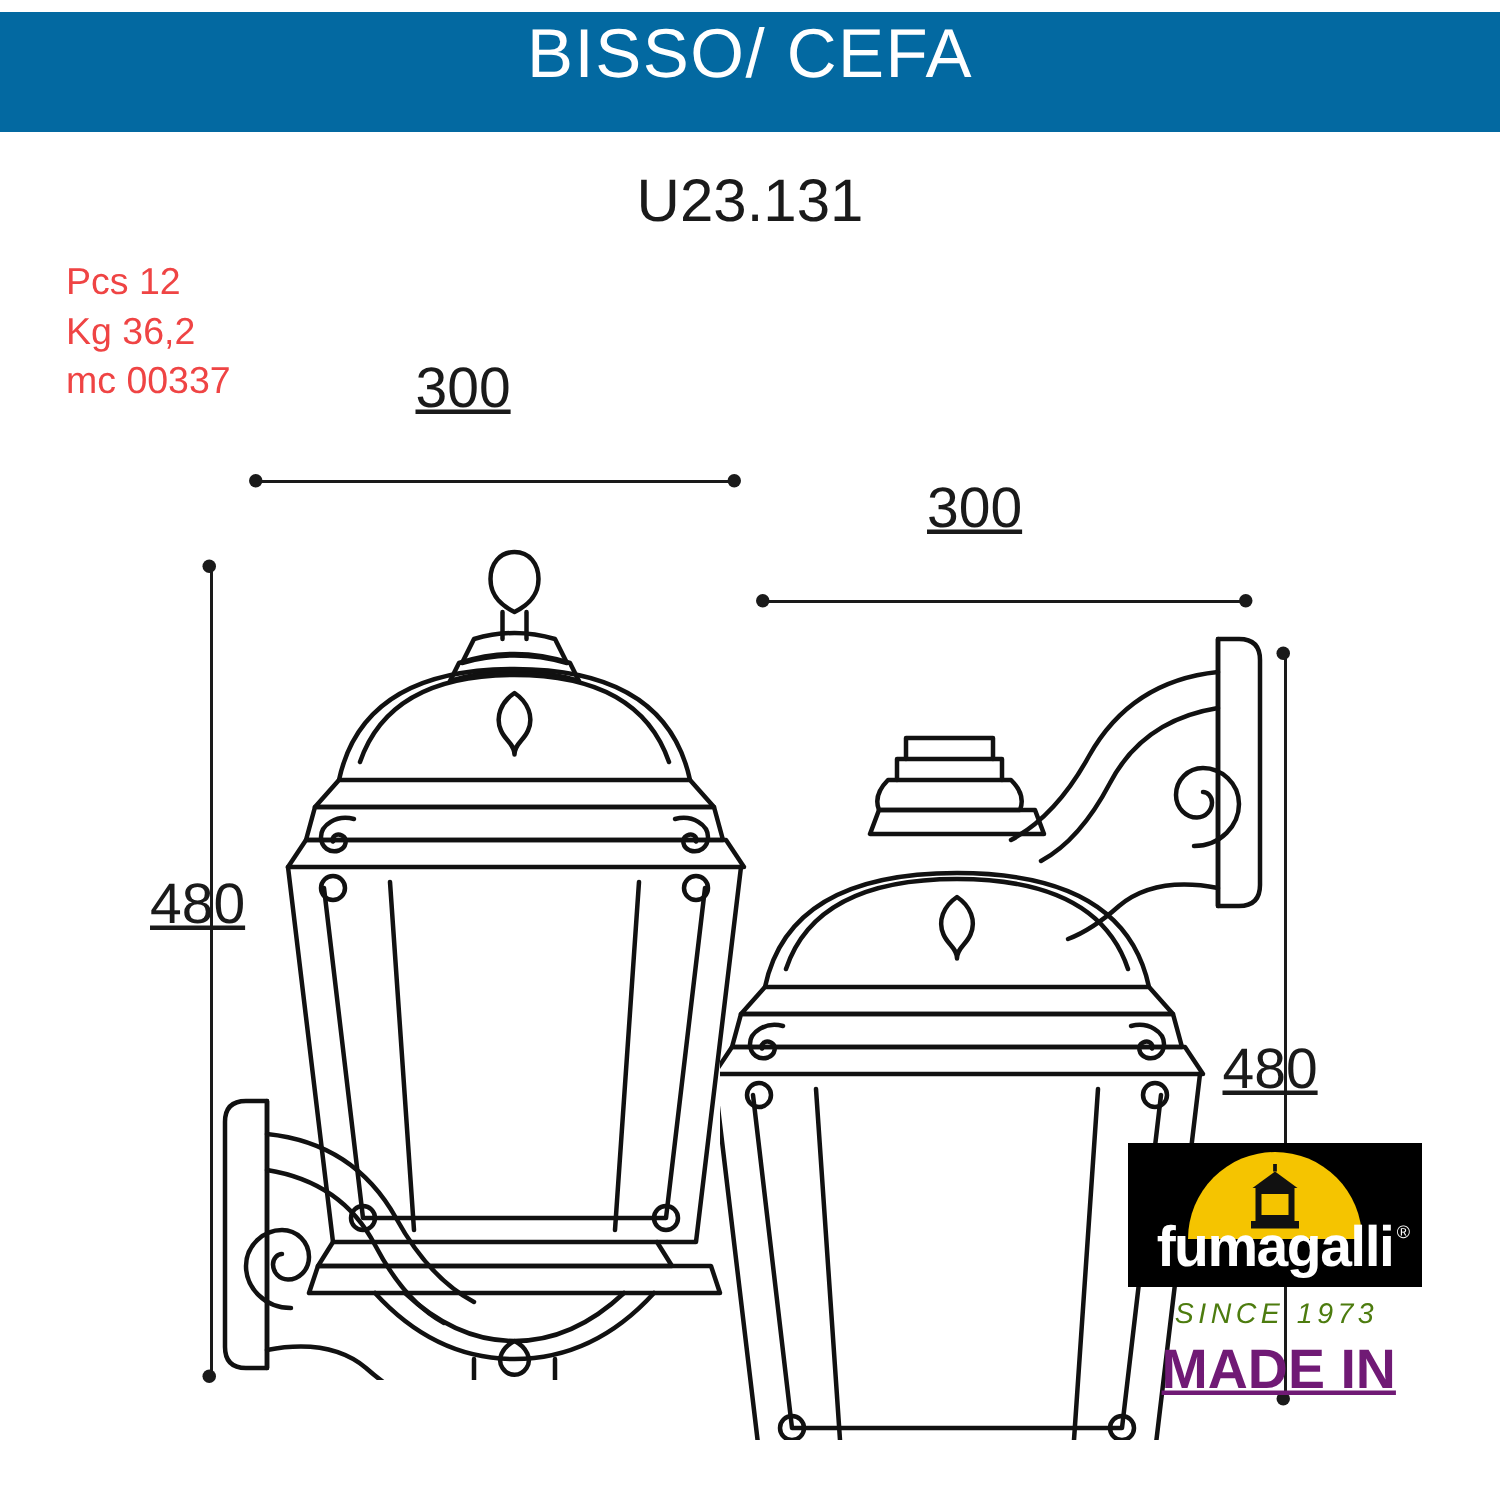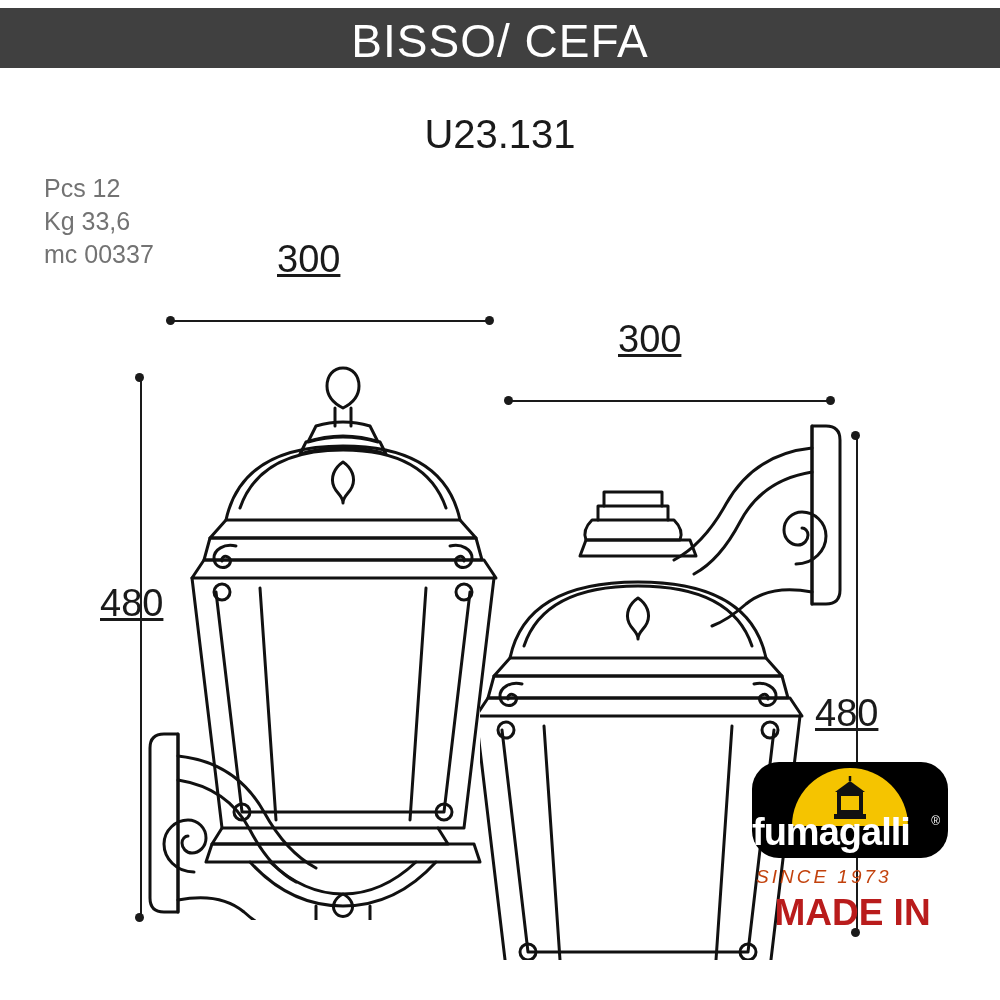"BISSO/ CEFA" .header-band { align-items: flex-end -> flex-start; background: #404040 -> #0369a1; height: 60px -> 80px }
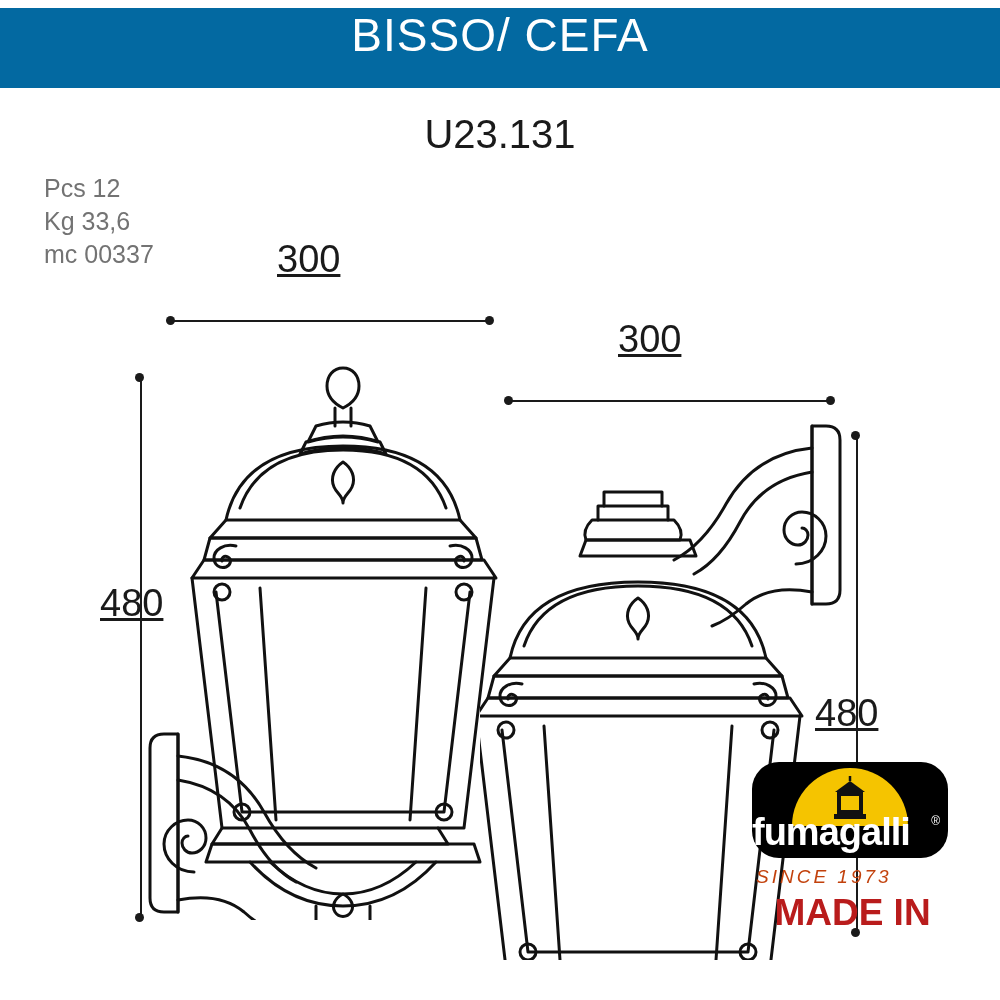"Pcs 12" .specs { color: #737373 -> #ef4444 }
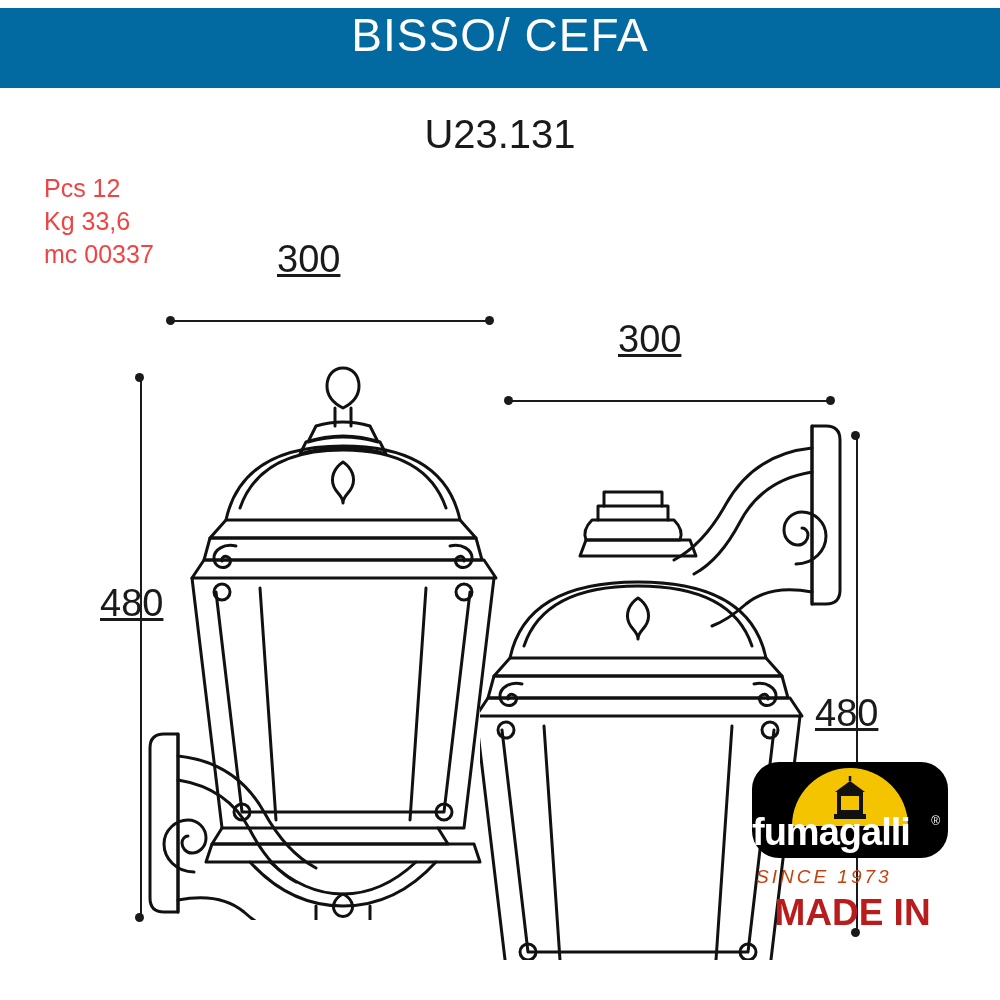"Kg 33,6" div { text: 33,6 -> 36,2 }
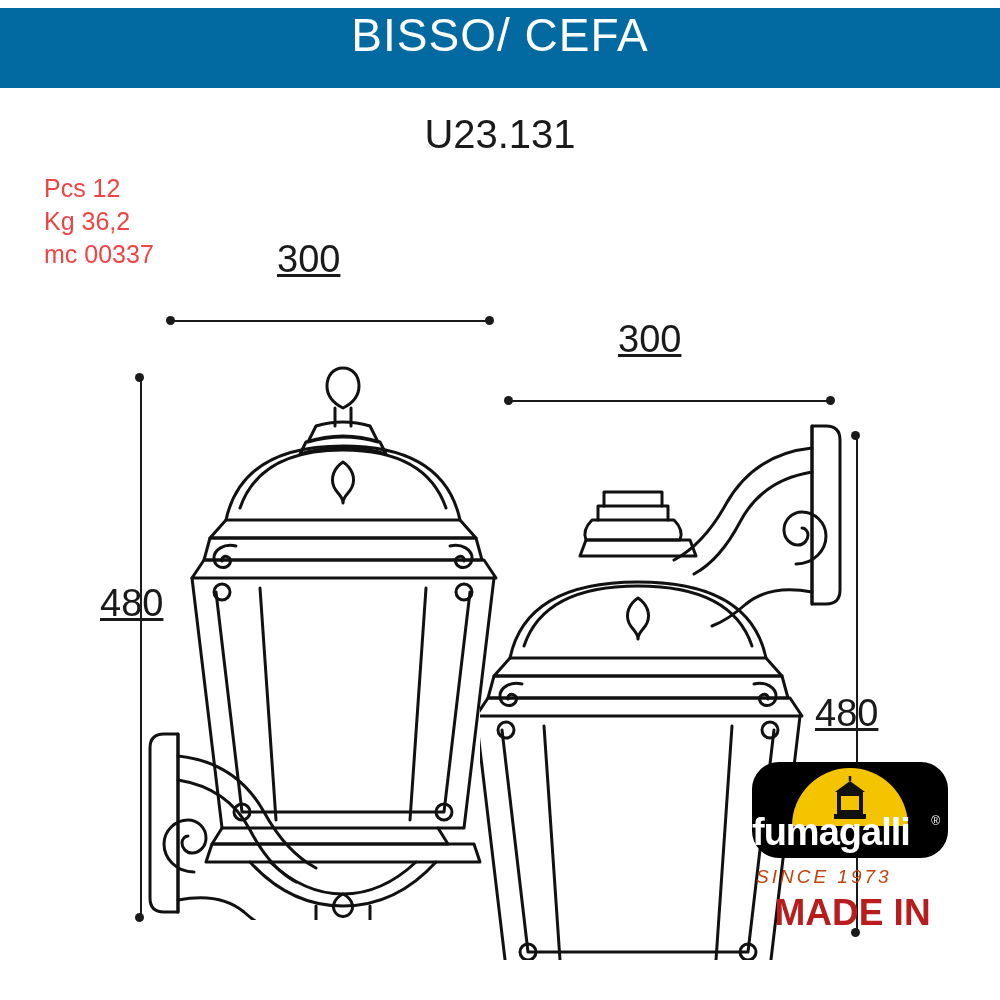"fumagalli" .logo-box { border-radius: 27px -> none; justify-content: flex-start -> center }
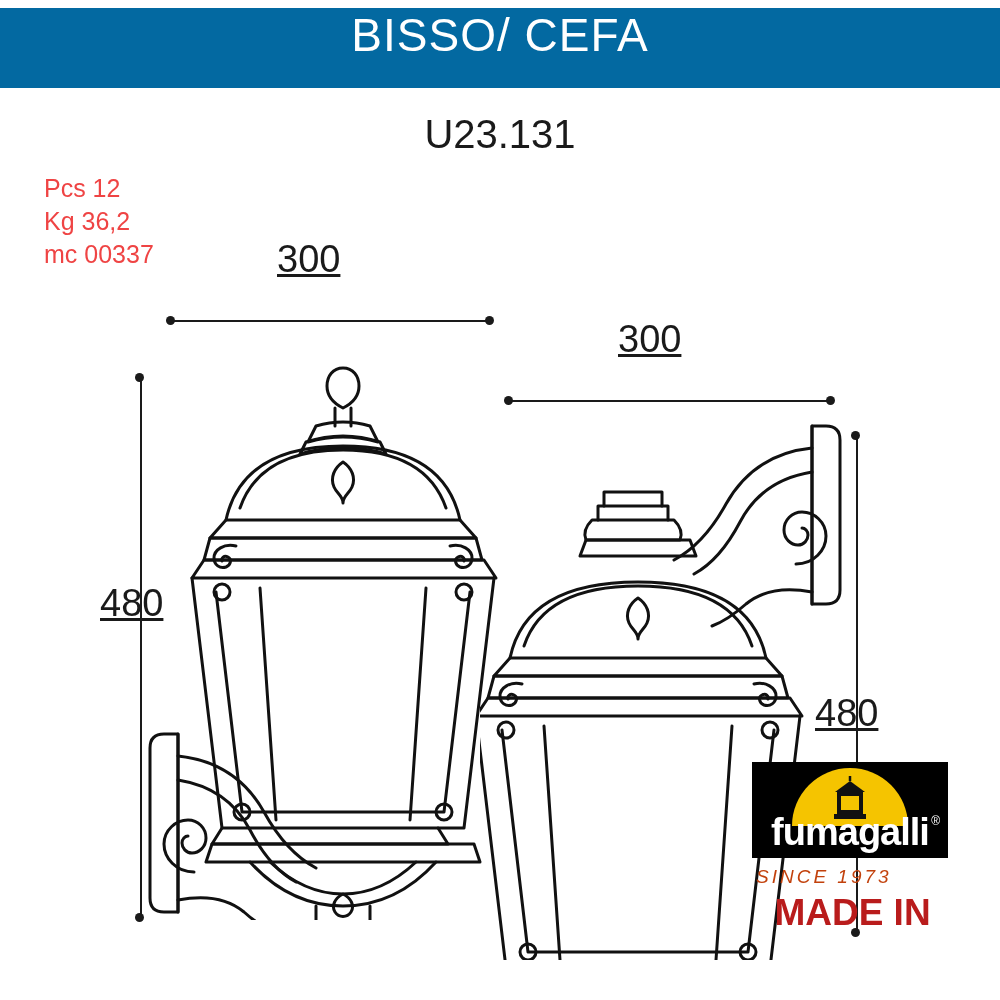"SINCE 1973" .since { color: #c2410c -> #4d7c0f; text-align: left -> center }
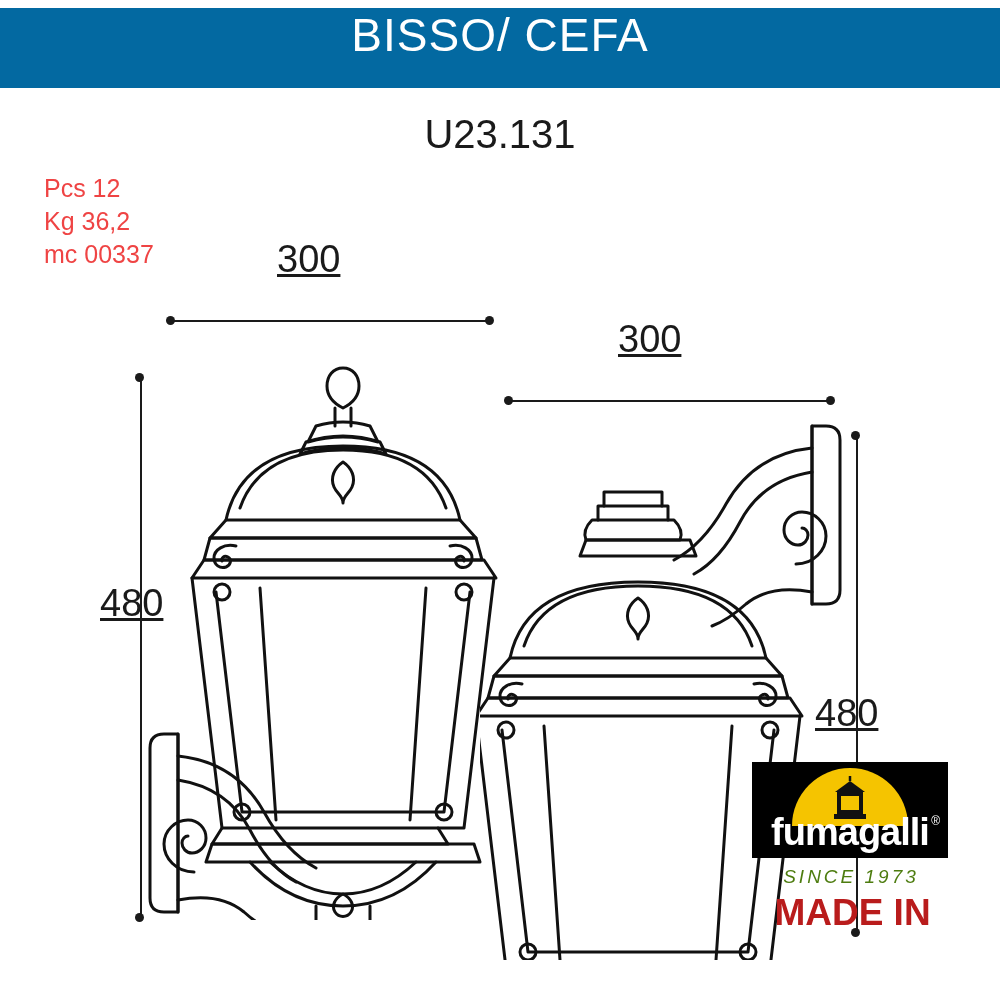"MADE IN" .made-in { color: #b91c1c -> #701a75; text-decoration: none -> underline }
